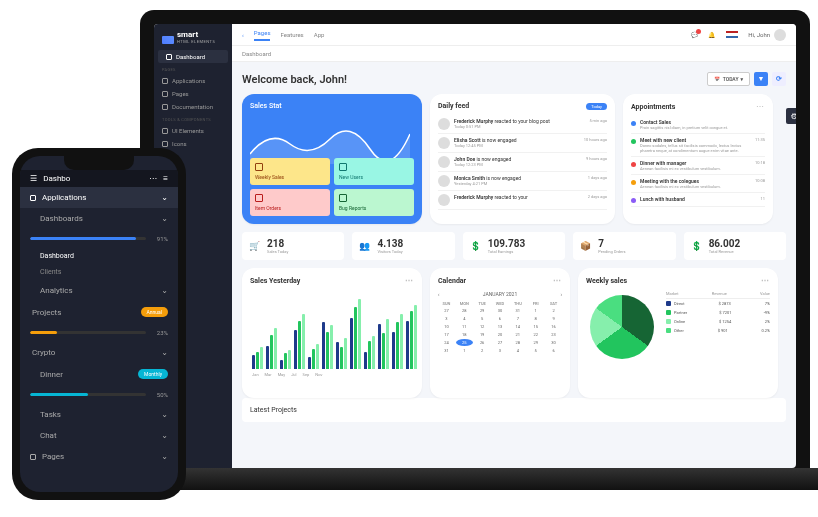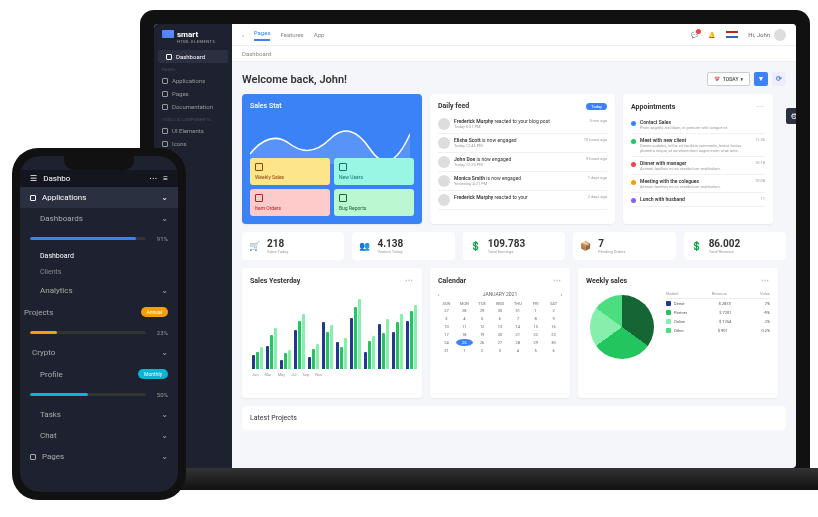"smart" .logo { align-items: flex-start -> flex-end }
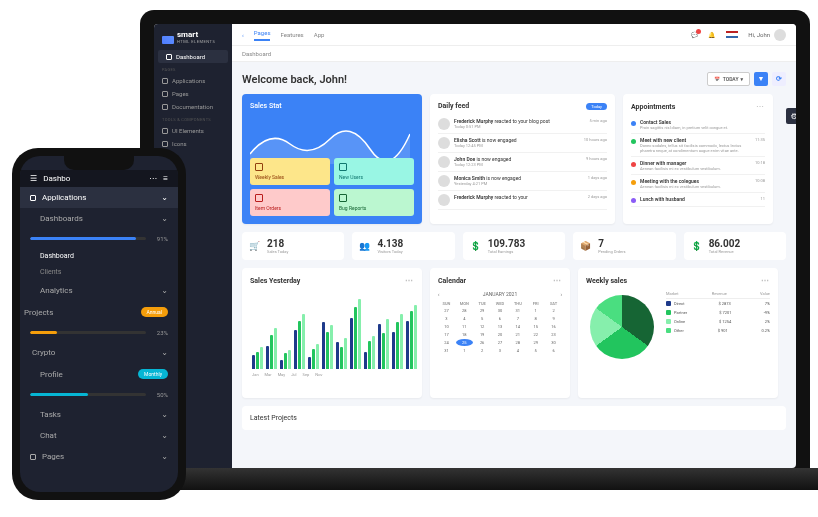"Sales Stat" .card { border-radius: 4px -> 12px }
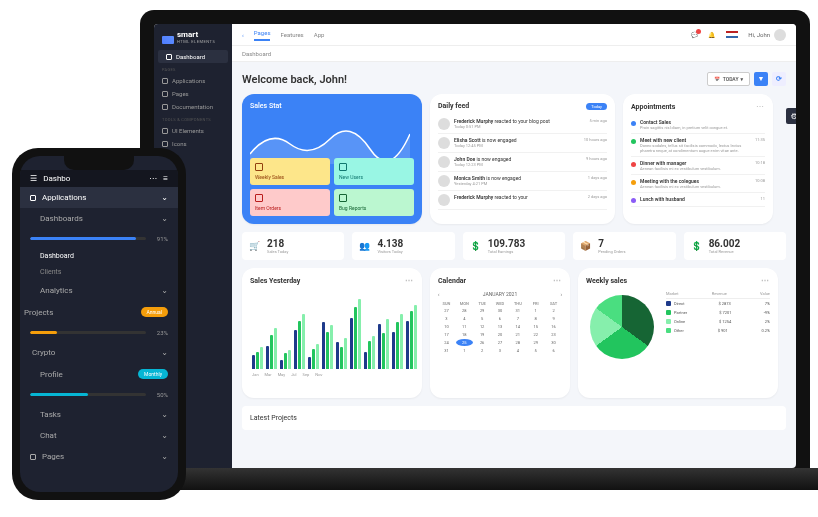"Projects" div.p-item { padding-left: 4px -> 12px }
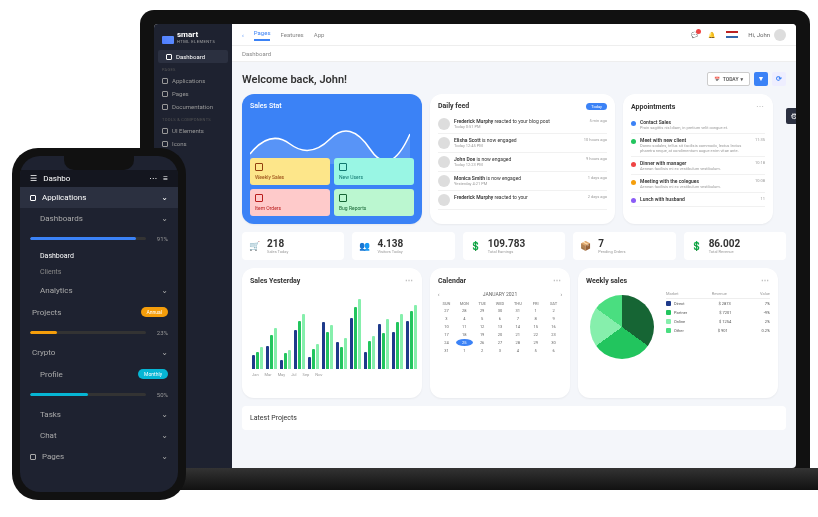"Profile" span { text: Profile -> Dinner }
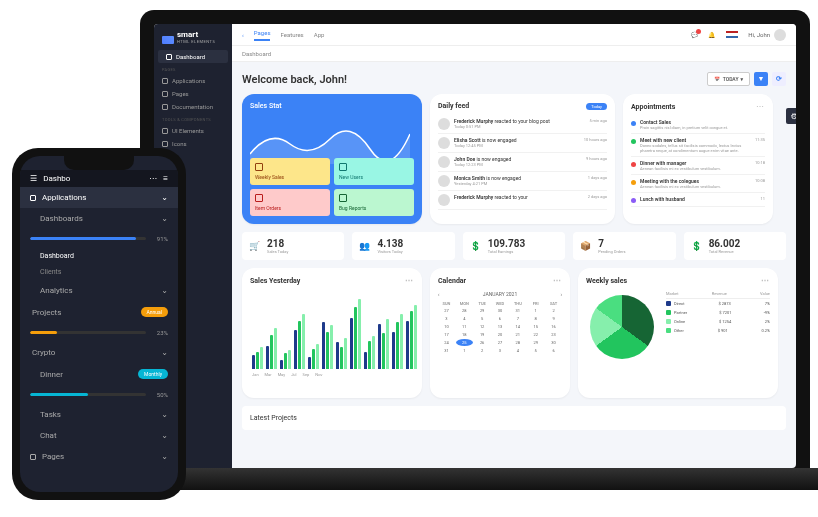"Latest Projects" .latest { margin-top: 8px -> none }
